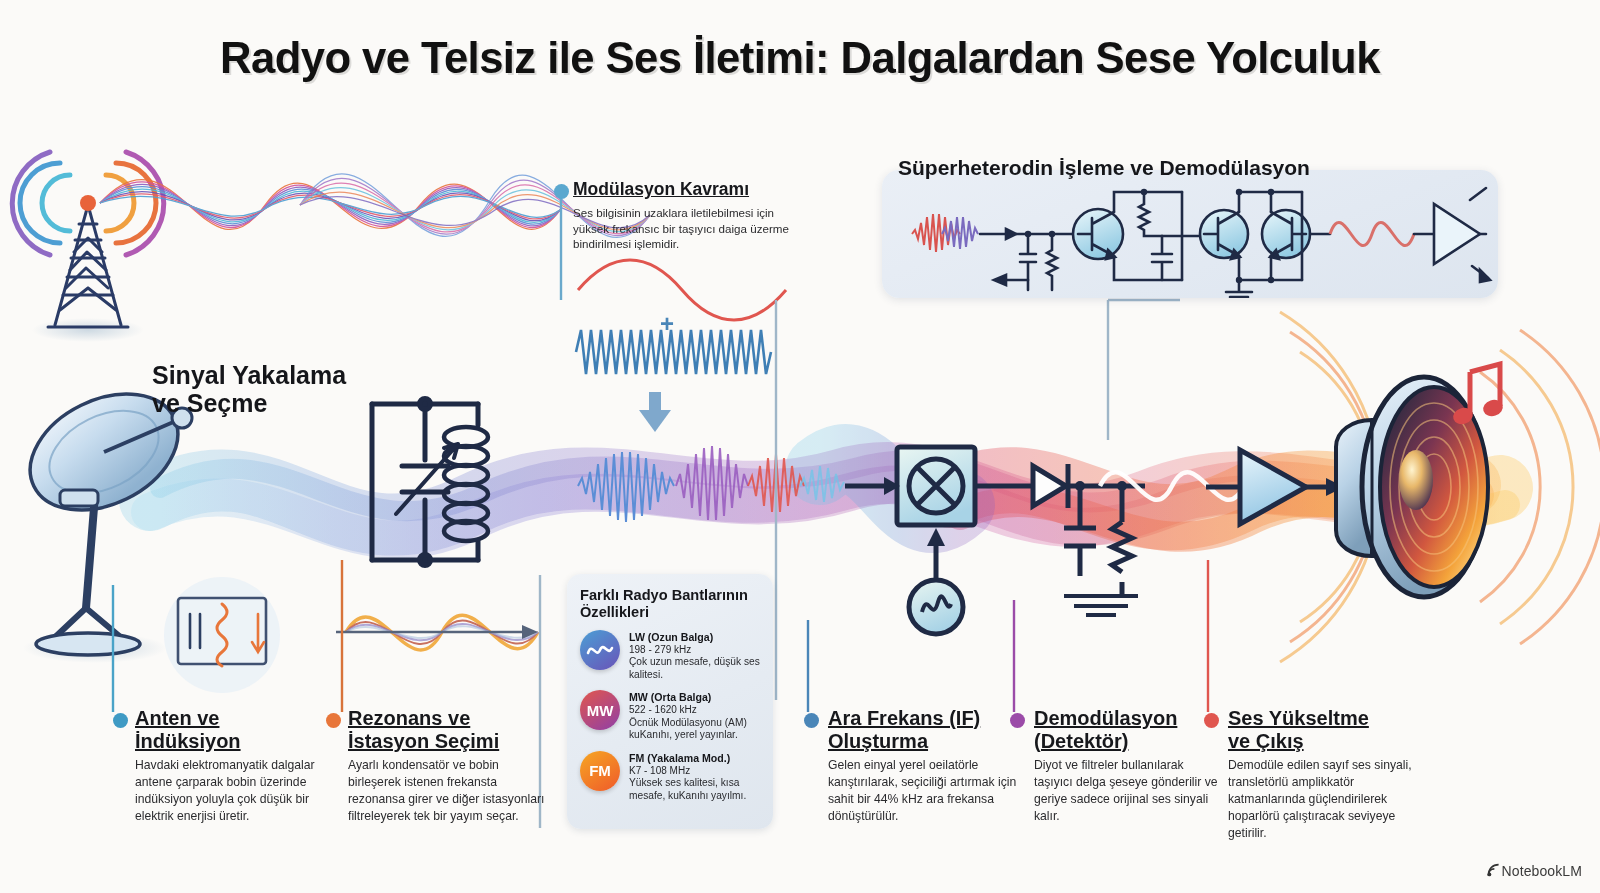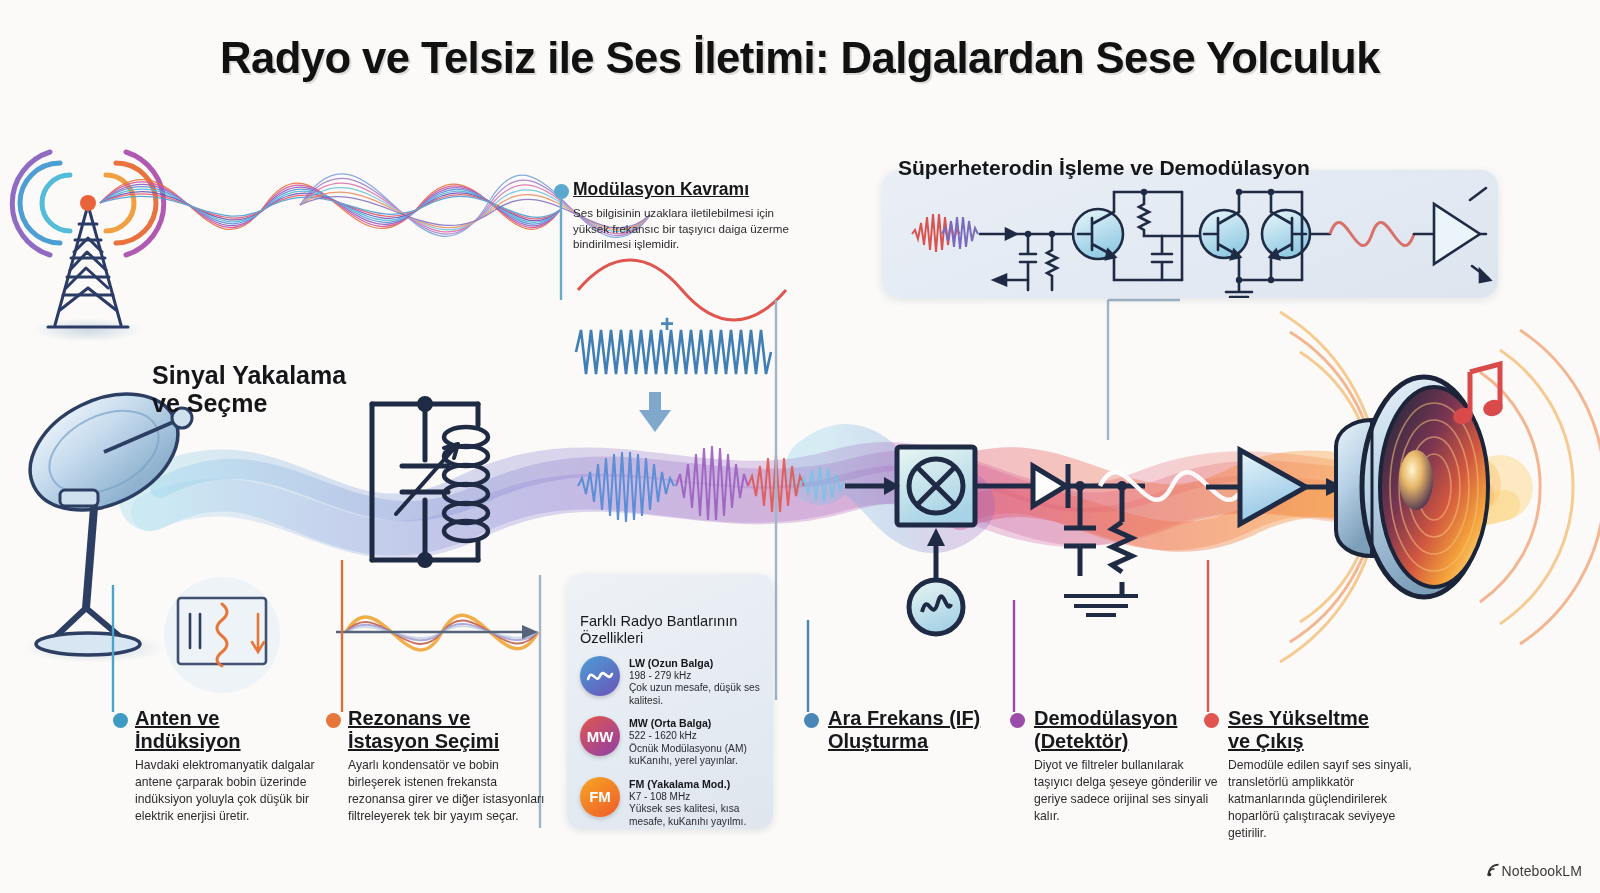"Farklı Radyo Bantlarının Özellikleri" #bands-title { font-weight: normal -> bold; margin-top: 26px -> none }
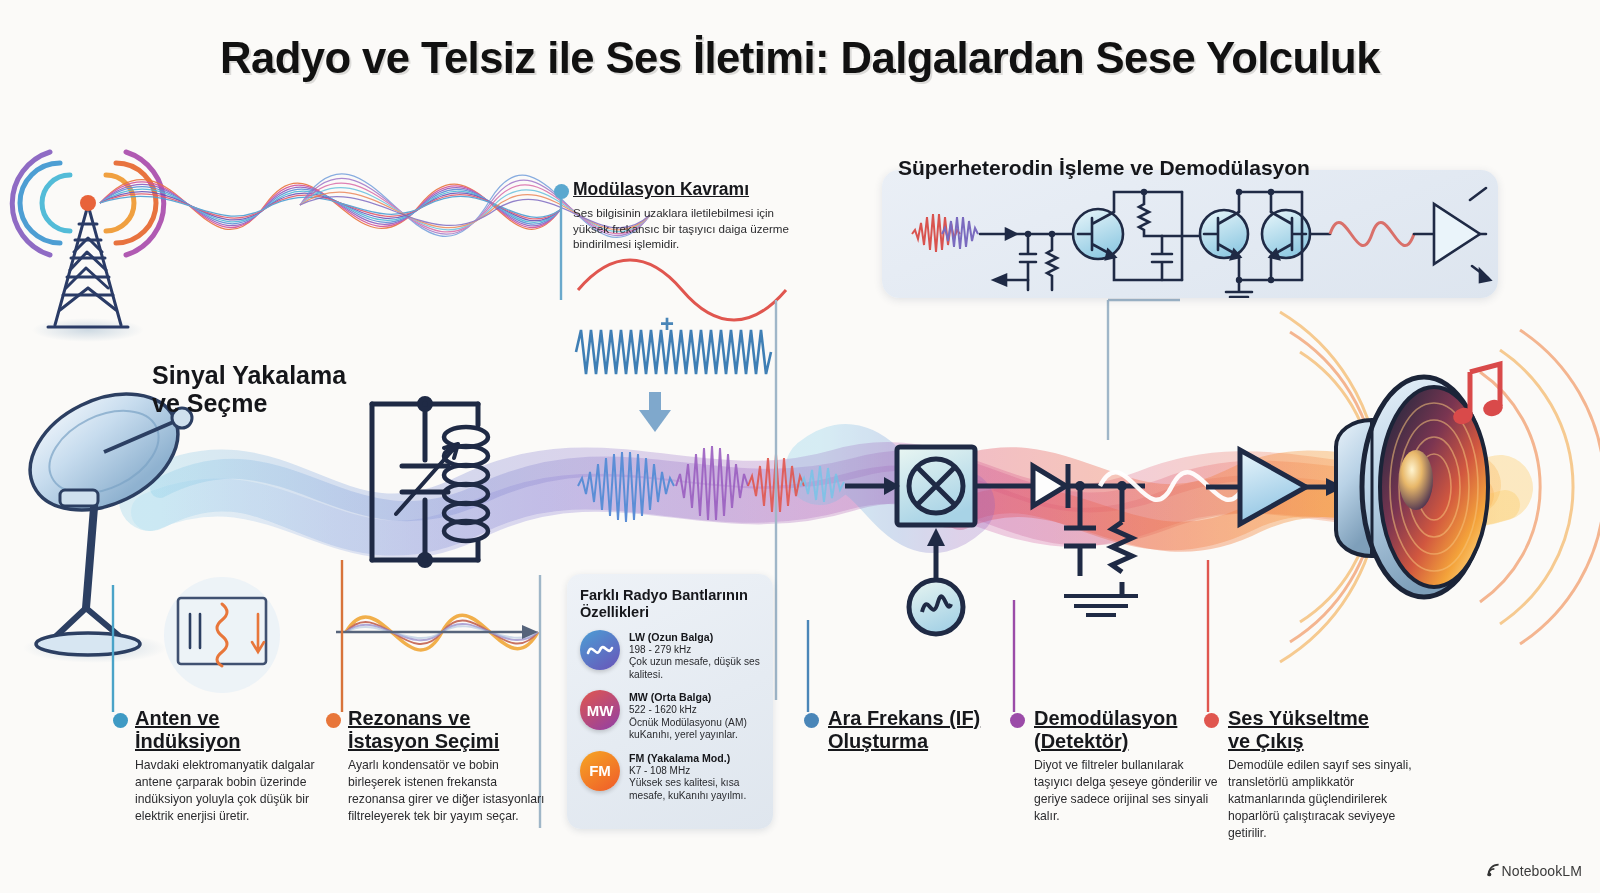"Gelen einyal yerel oeilatörle" div.c-body { html: none -> <div>Gelen einyal yerel oeilatörle kanştırılarak, seçiciliği artırmak için sahit bir 44% kHz ara frekansa dönüştürülür.</div> }
